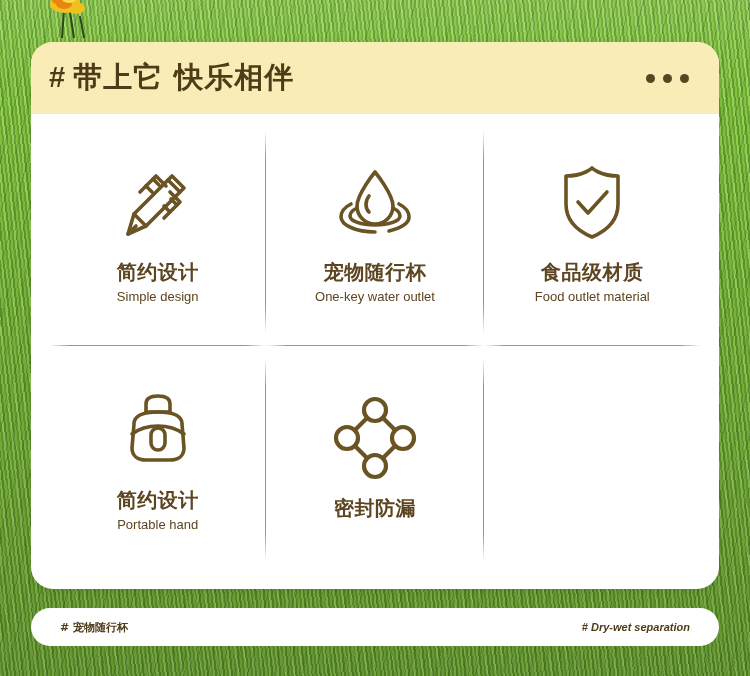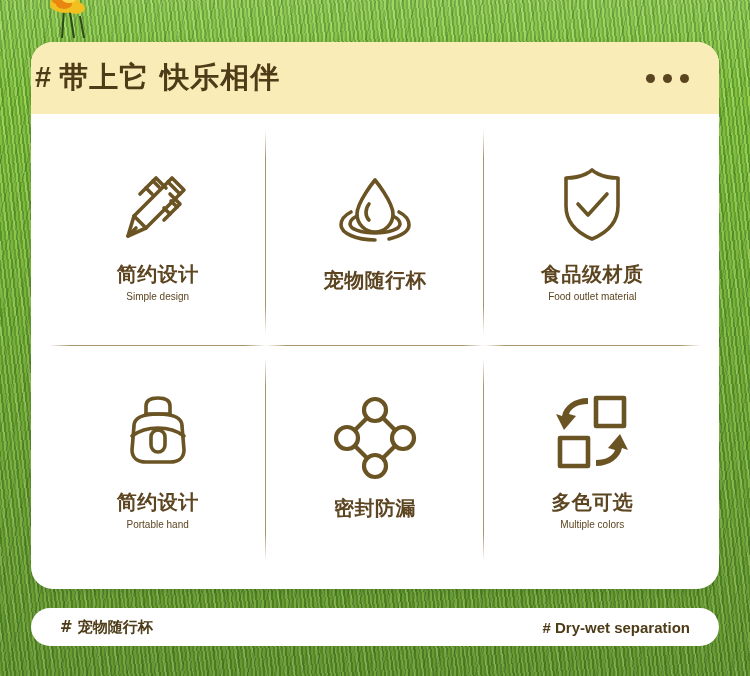"# 带上它 快乐相伴" #header-banner { padding: 0 26px 0 4px -> 0 26px 0 18px }
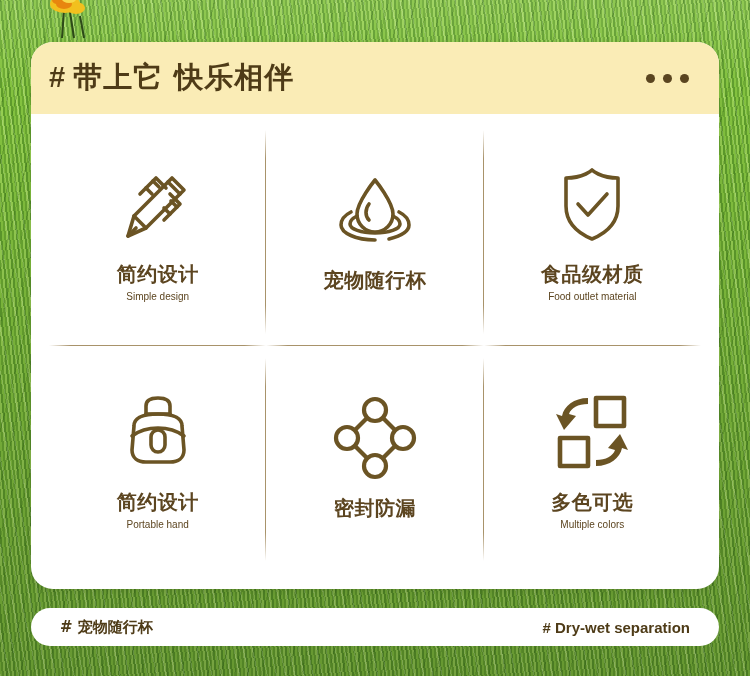"Simple design" .feature-title-en { font-size: 10px -> 13px }
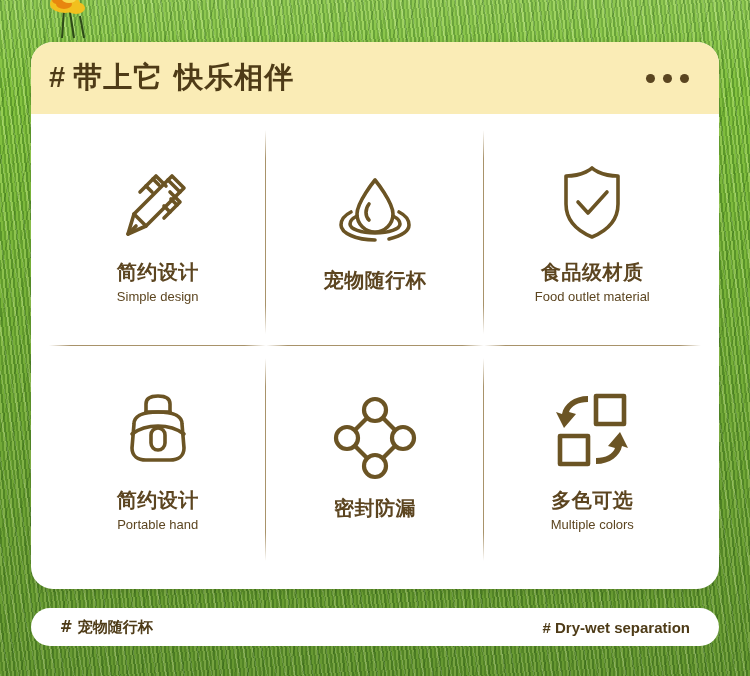"One-key water outlet" div.feature-title-en { html: none -> <div>One-key water outlet</div> }
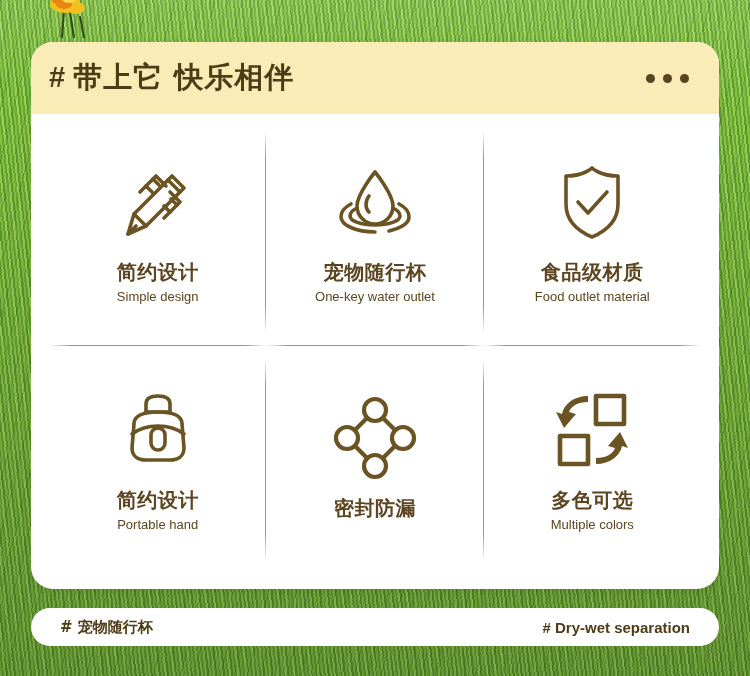"多色可选" div.feature-cell { html: <div> <div> <svg> <g> <rect></rect> <rect></rect> </g> <path></path> <path></path> </svg> </div> <div>多色可选</div> <div>Multiple colors</div> </div> -> none }
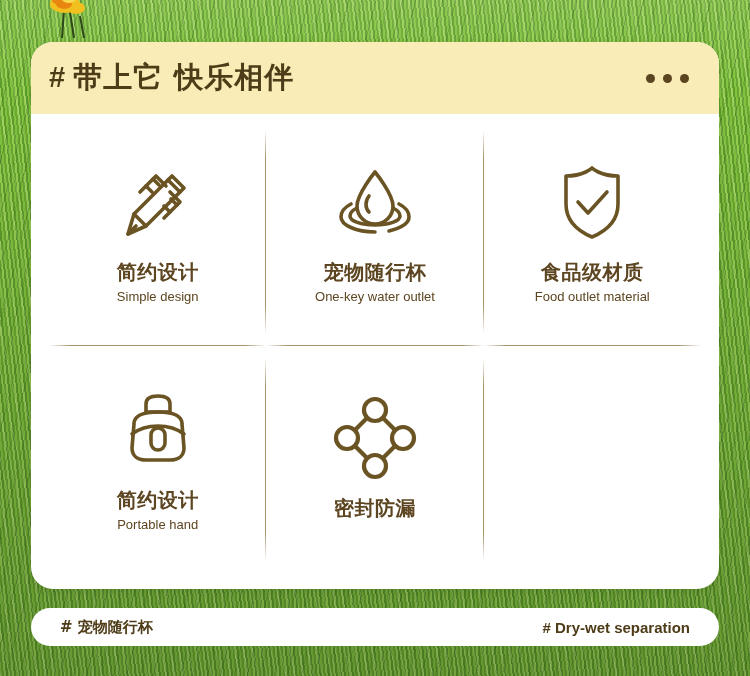"# 宠物随行杯" .footer-tag { font-size: 15px -> 11px }
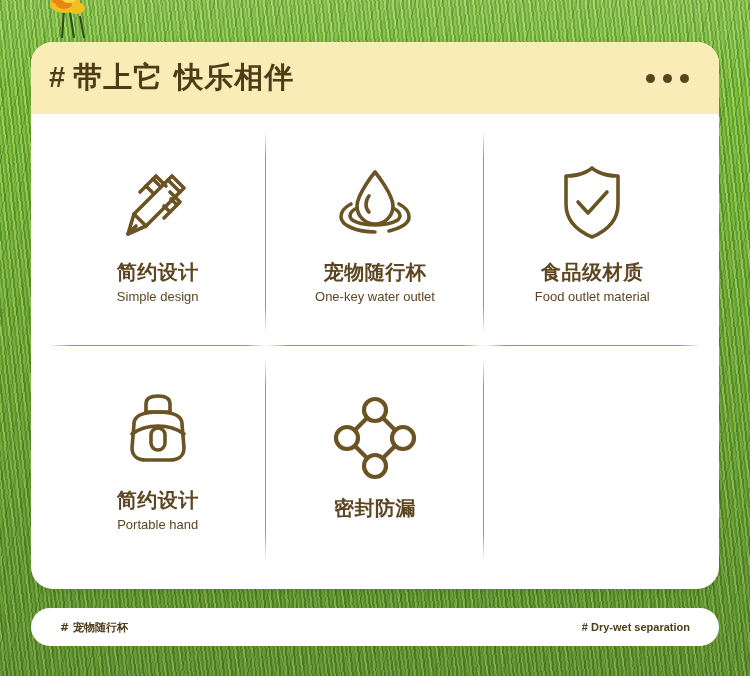"# Dry-wet separation" #footer-tag-right { font-style: none -> italic }
